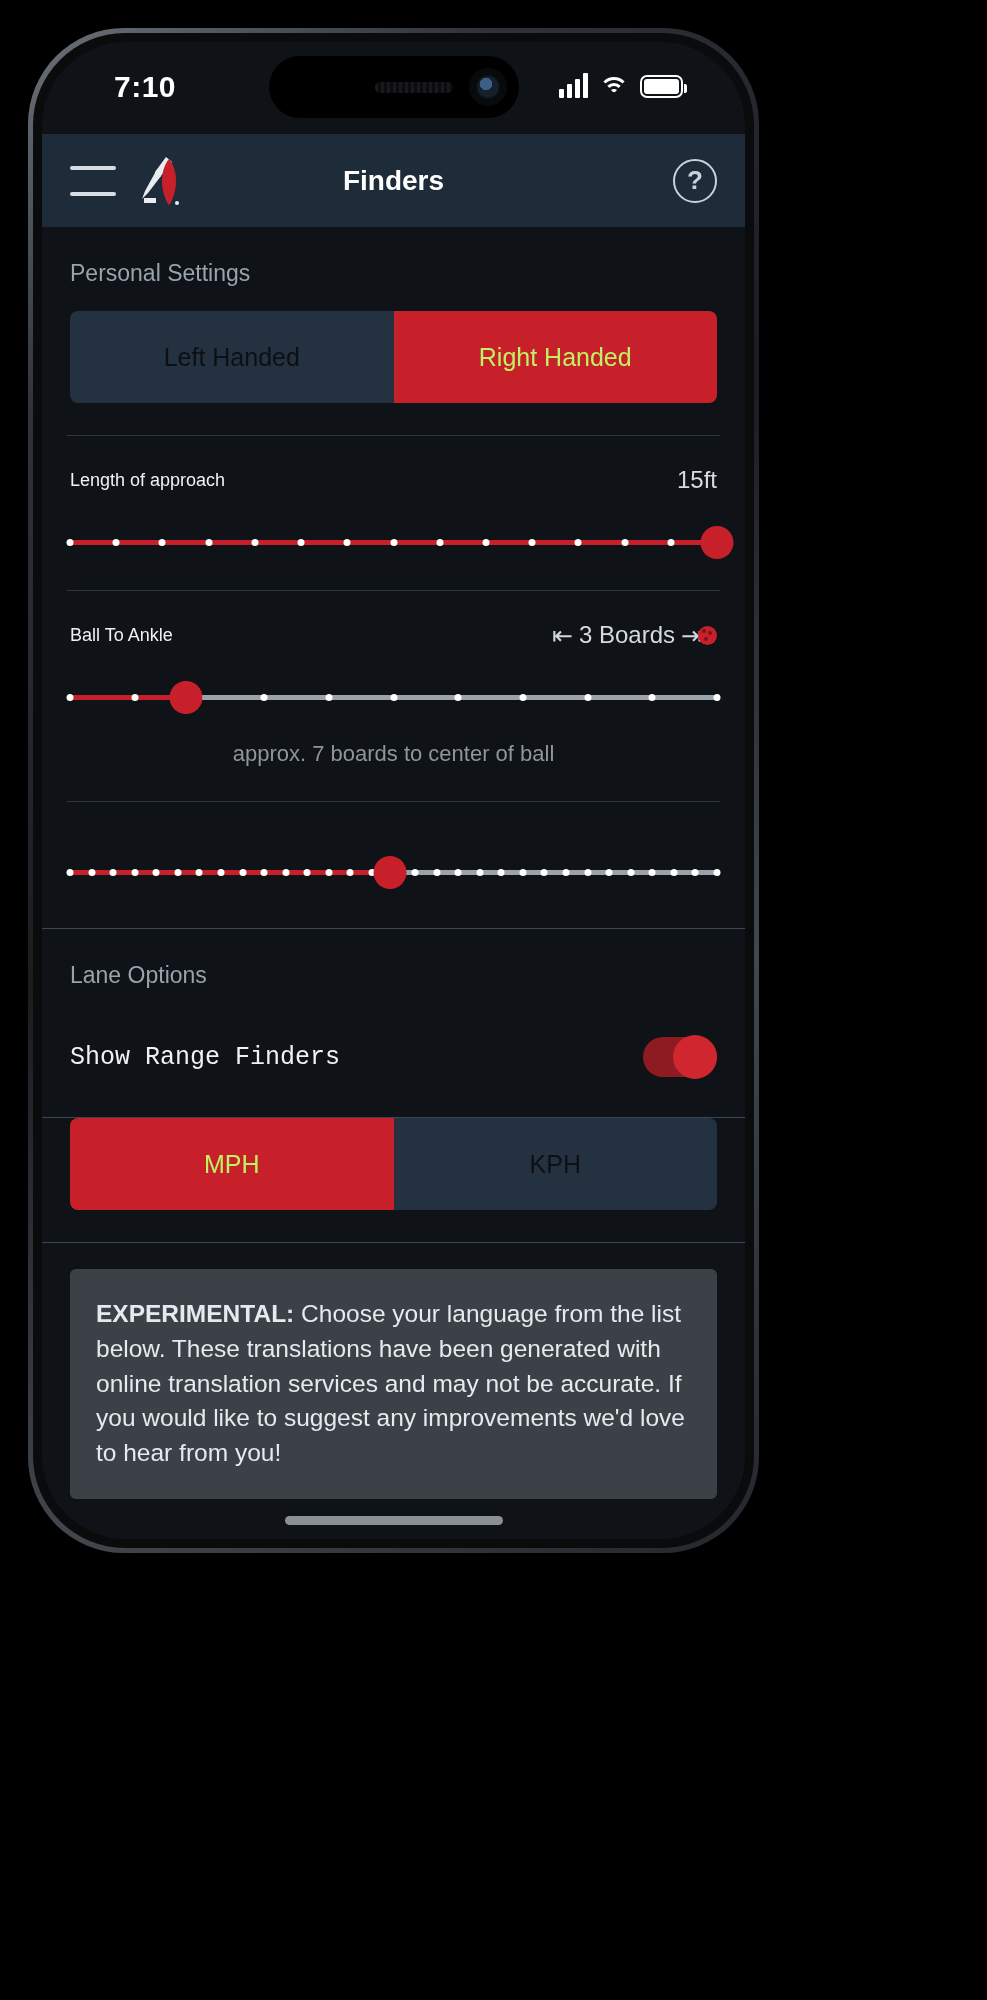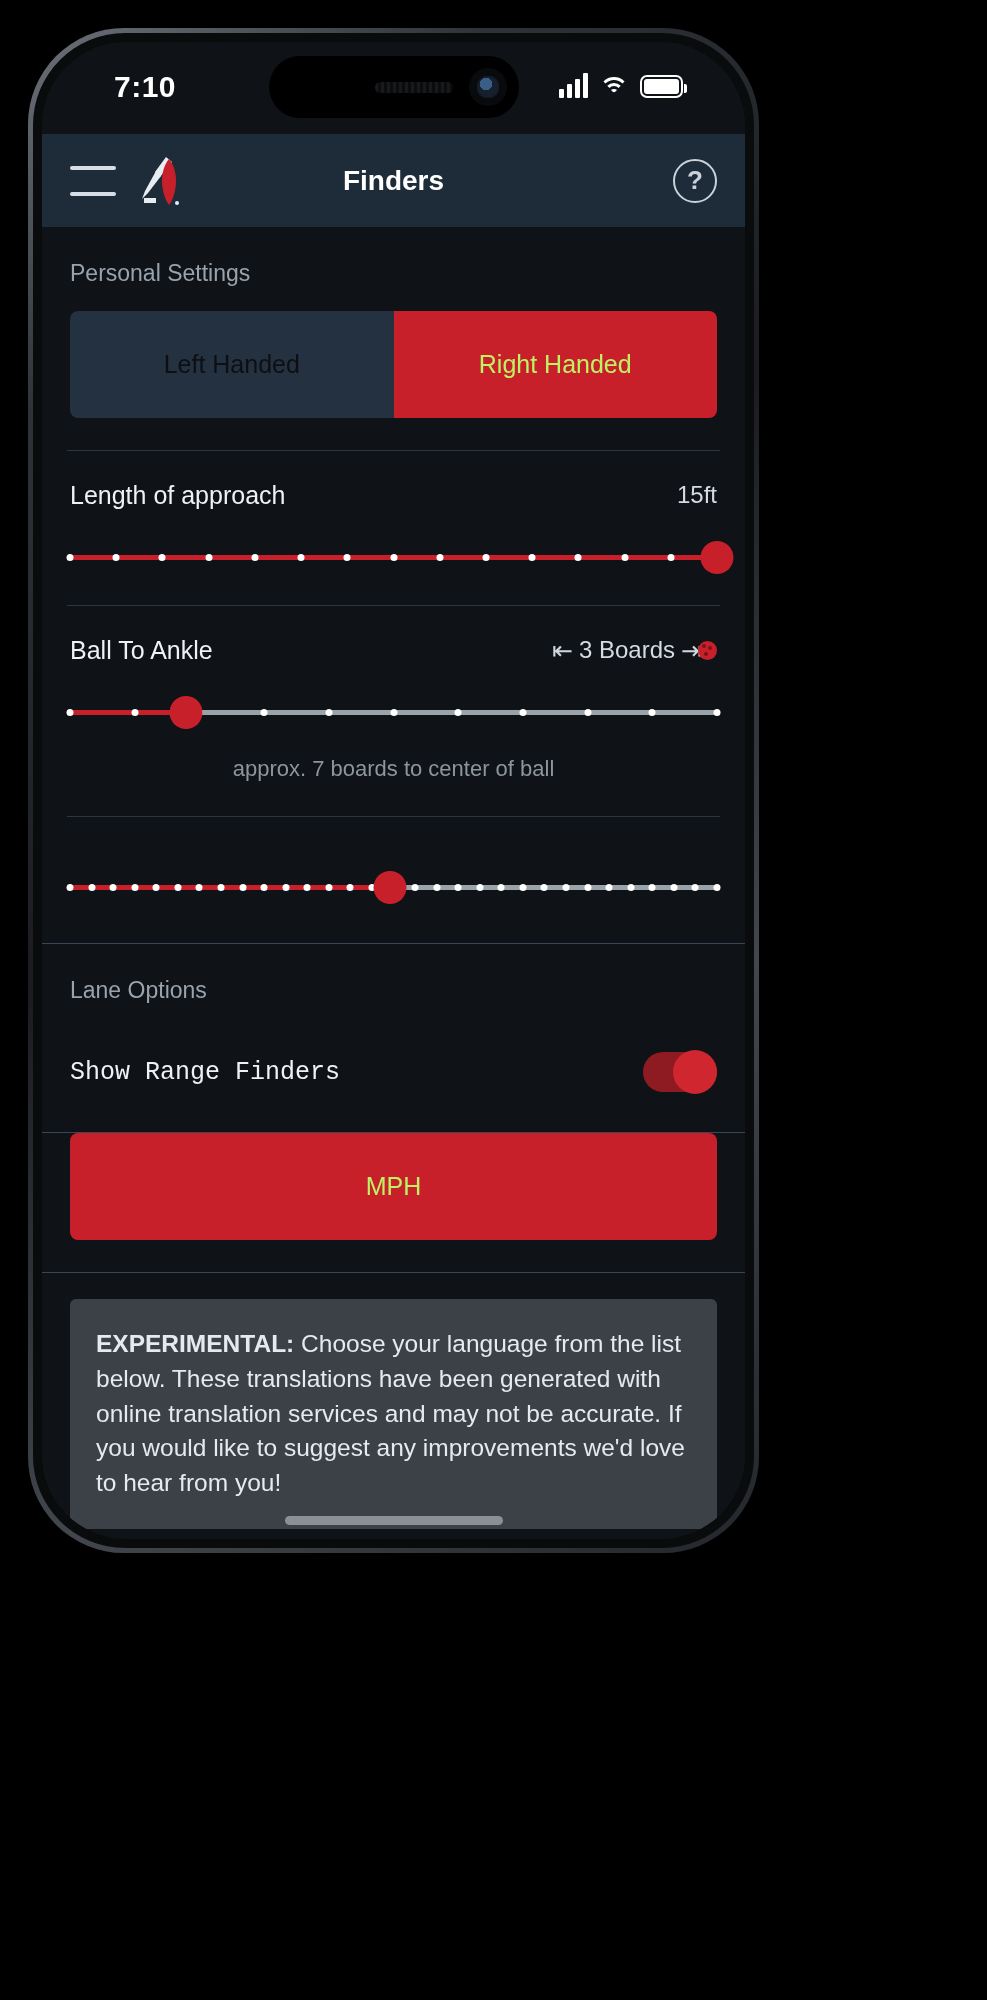"Left Handed" .seg { height: 107px -> 92px }
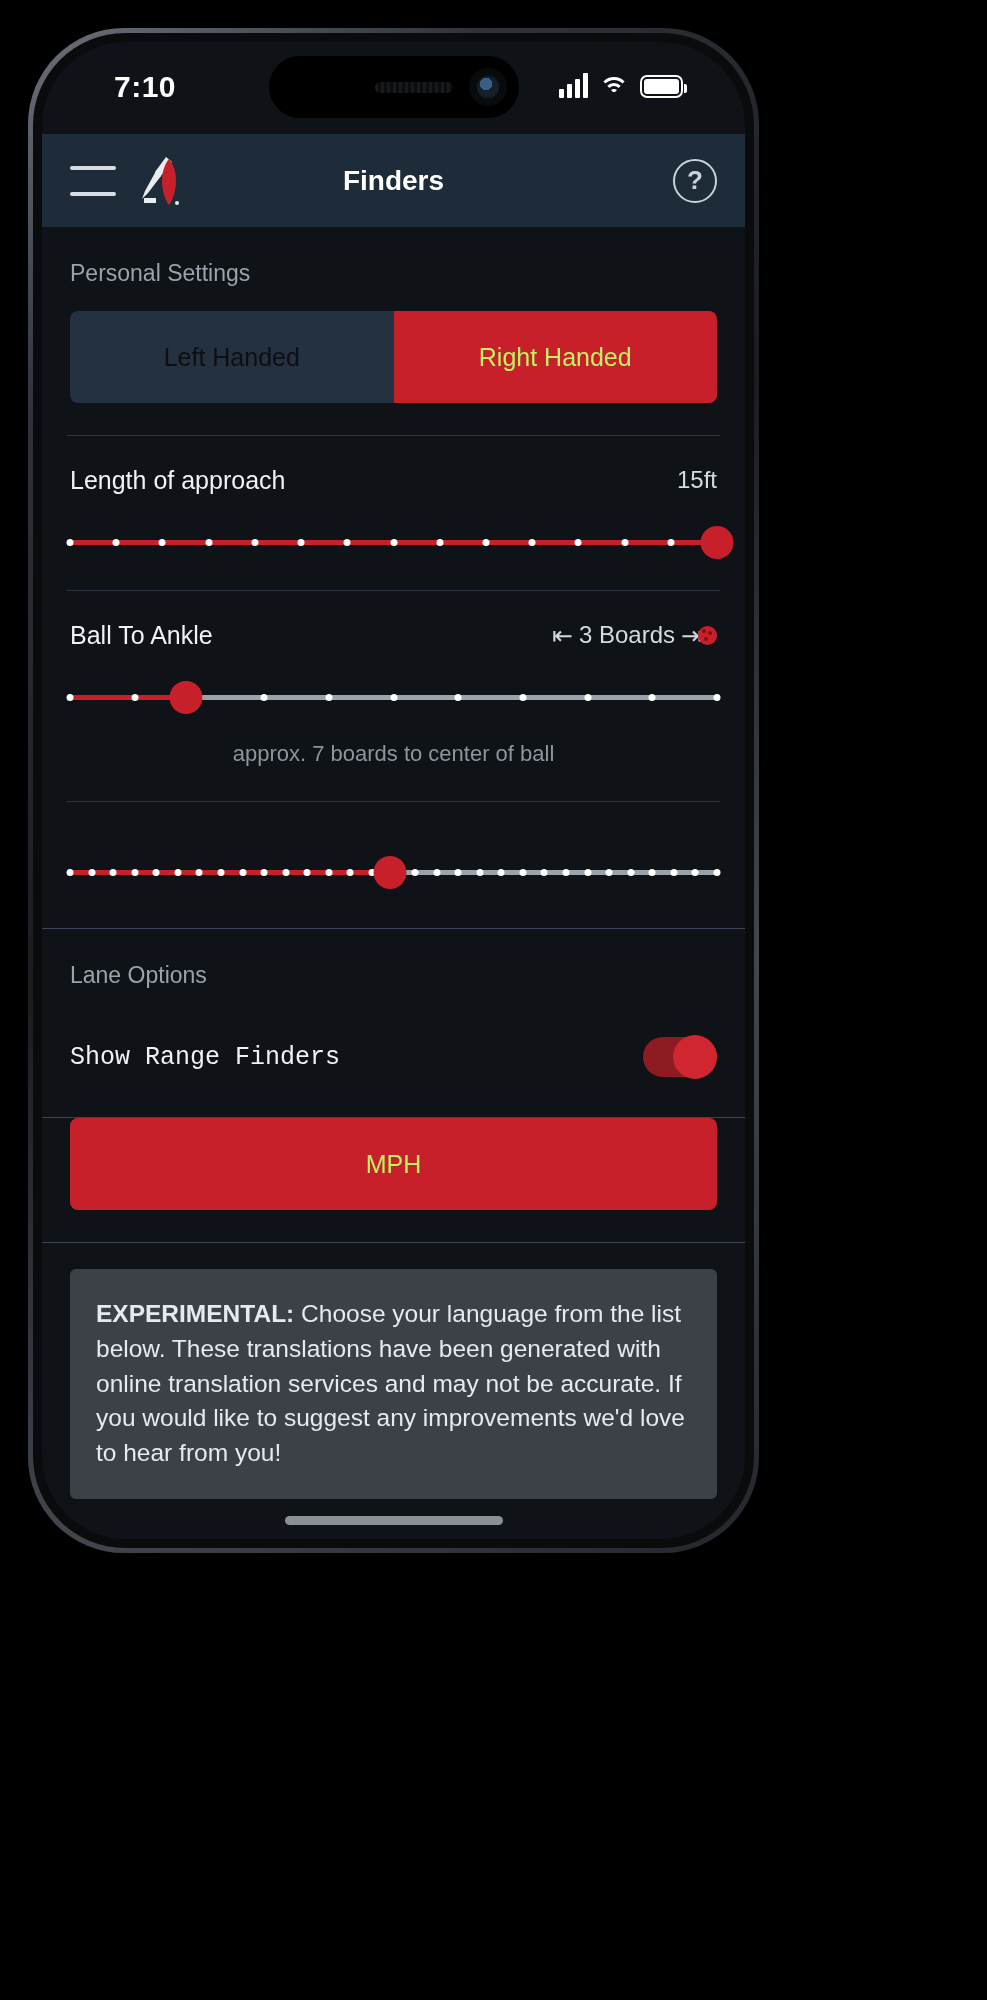"Length of approach" .slider-label { font-size: 25px -> 18px }
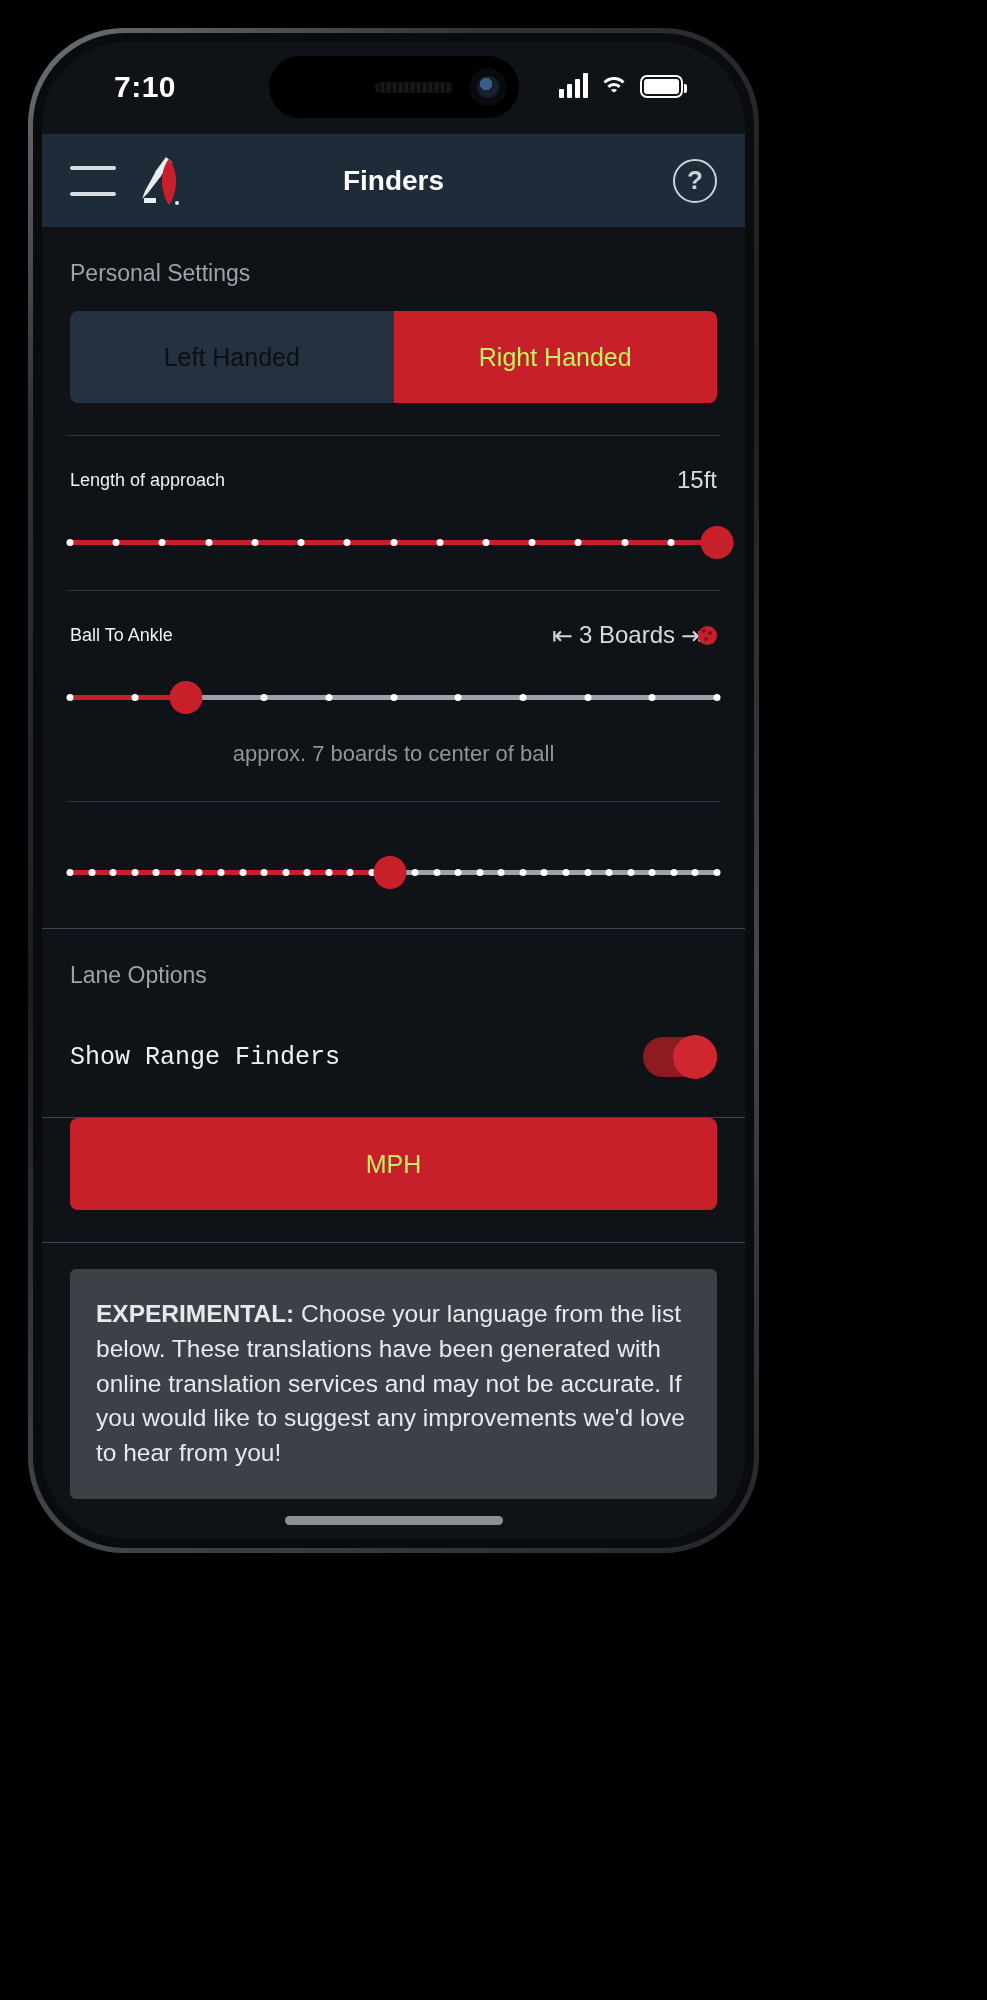"KPH" div.off { html: none -> <div>KPH</div> }
